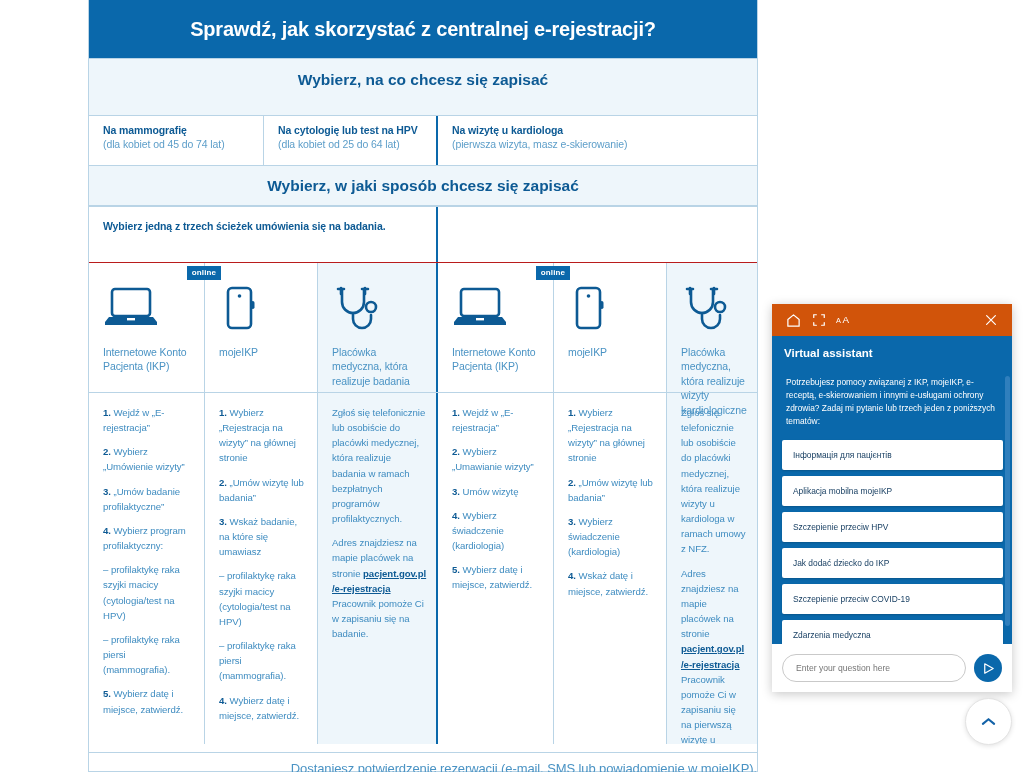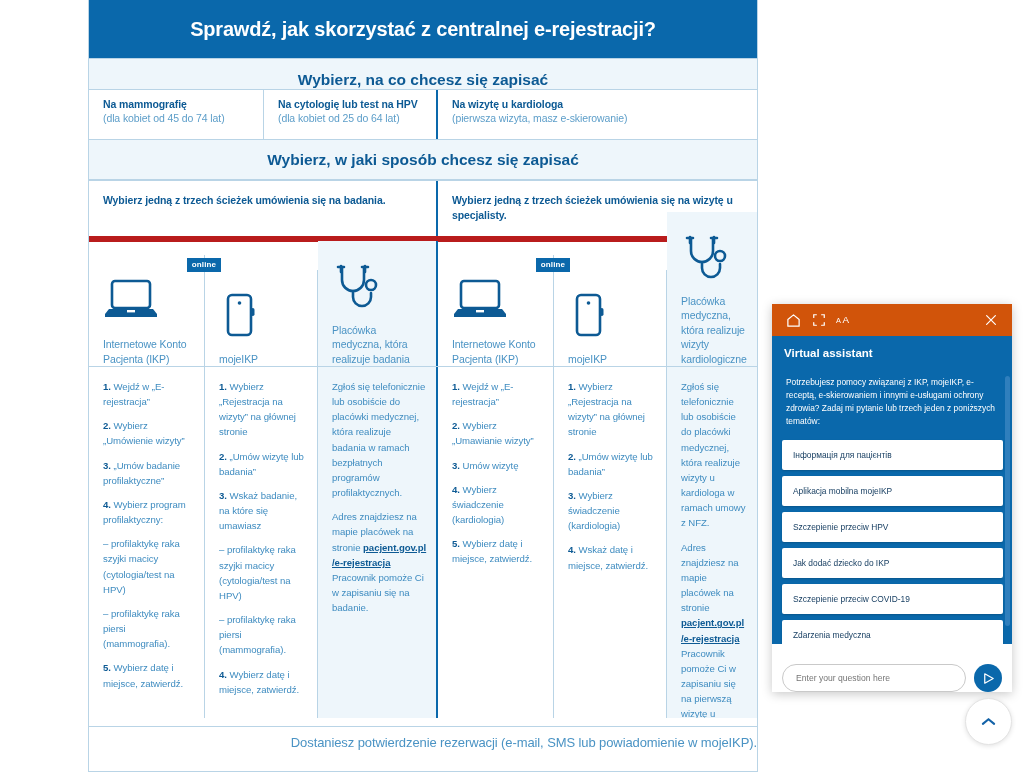"Wybierz, na co chcesz się" .ig-band { height: 32px -> 58px }
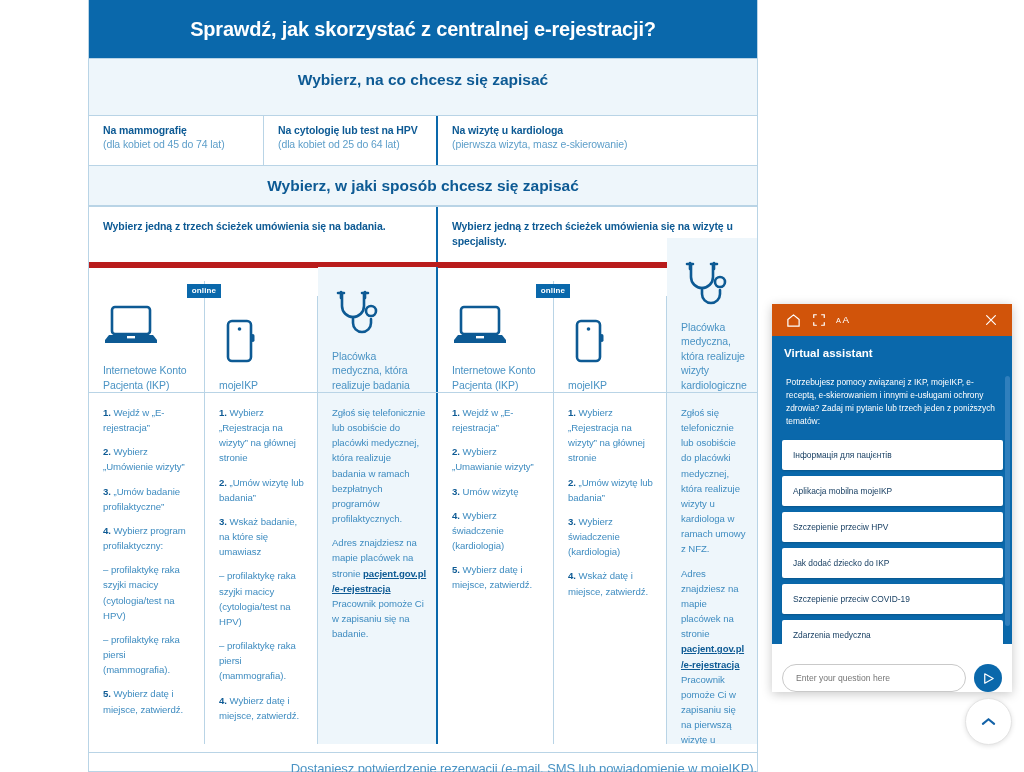"Wybierz jedną z trzech ścieżek umówienia się na wizytę" div.path-cell { html: <div>Wybierz jedną z trzech ścieżek umówienia się na wizytę u specjalisty.</div> -> none }
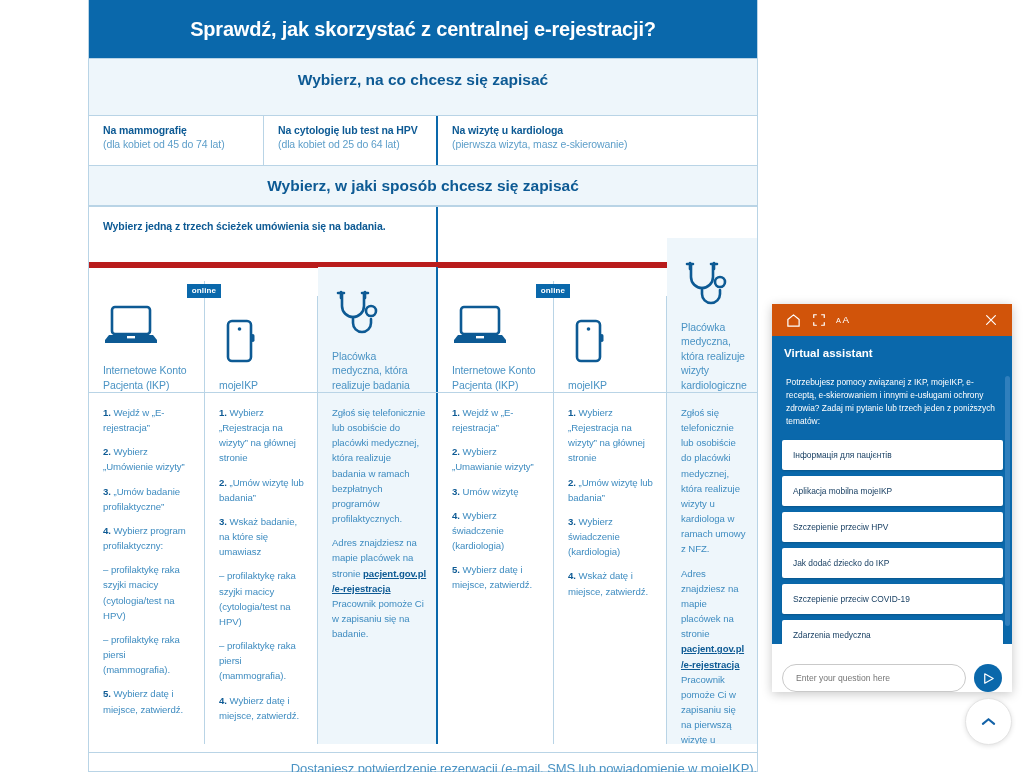"online" .row-icons { align-items: flex-end -> none; border-top: 6px solid #b91c1c -> 1px solid #b91c1c }
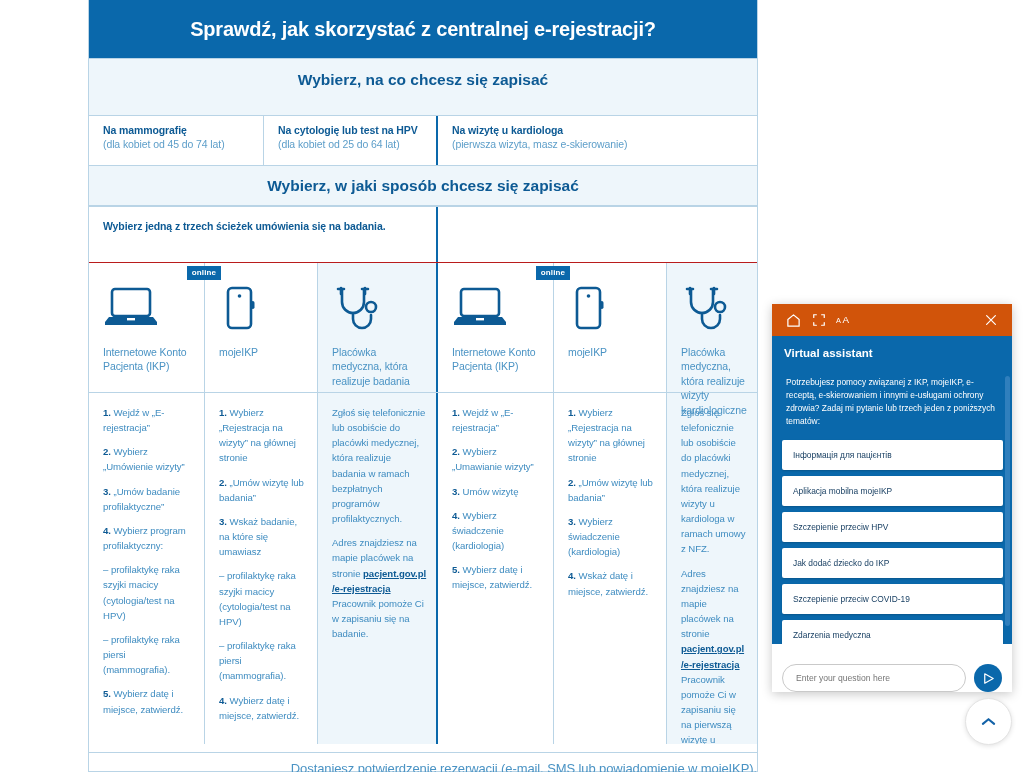"Enter your question here" .chat-foot { align-items: flex-end -> center }
